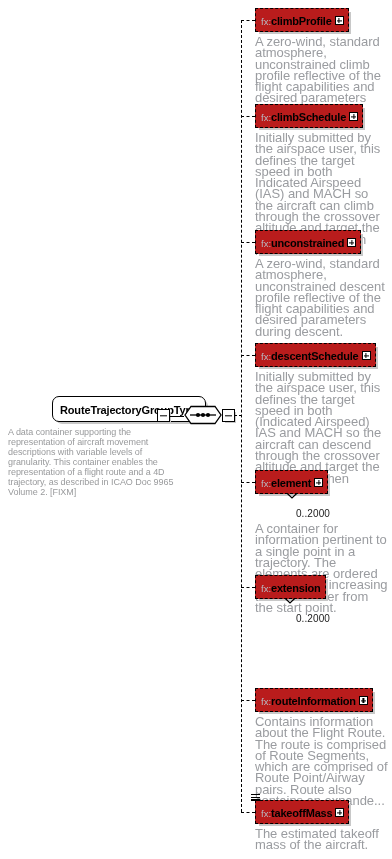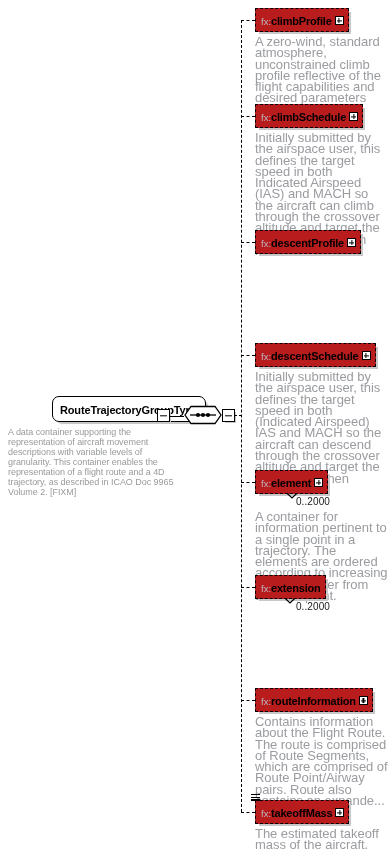"descentProfile" span.el-name { text: descentProfile -> unconstrained }
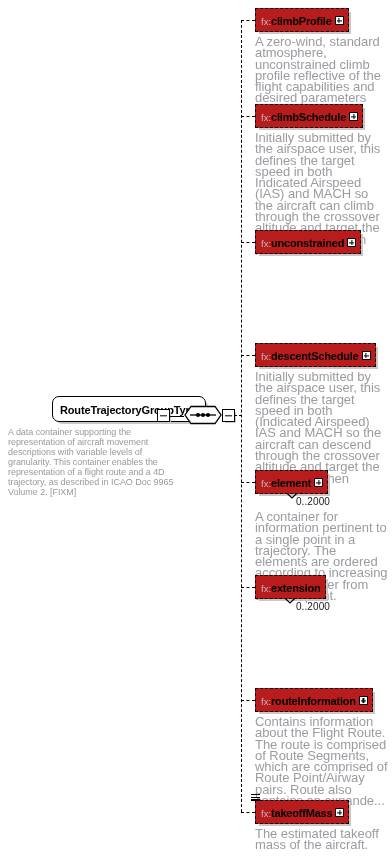"A zero-wind, standard atmosphere, unconstrained descent" div.el-doc { html: none -> <div>A zero-wind, standard atmosphere, unconstrained descent profile reflective of the flight capabilities and desired parameters during descent.</div> }
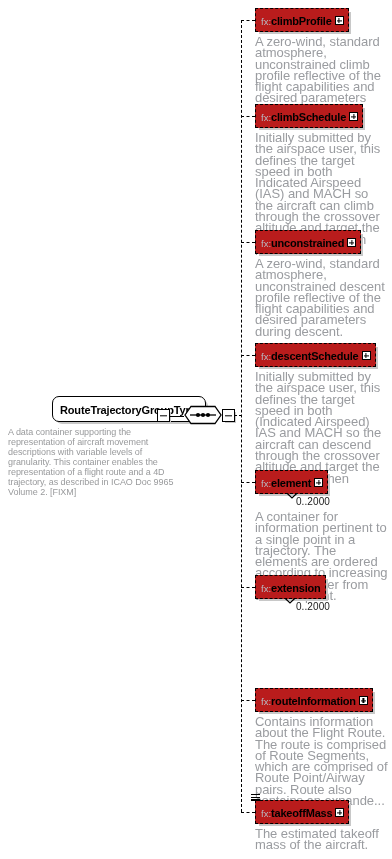"0..2000" .card-label { margin-top: 2px -> 14px }
